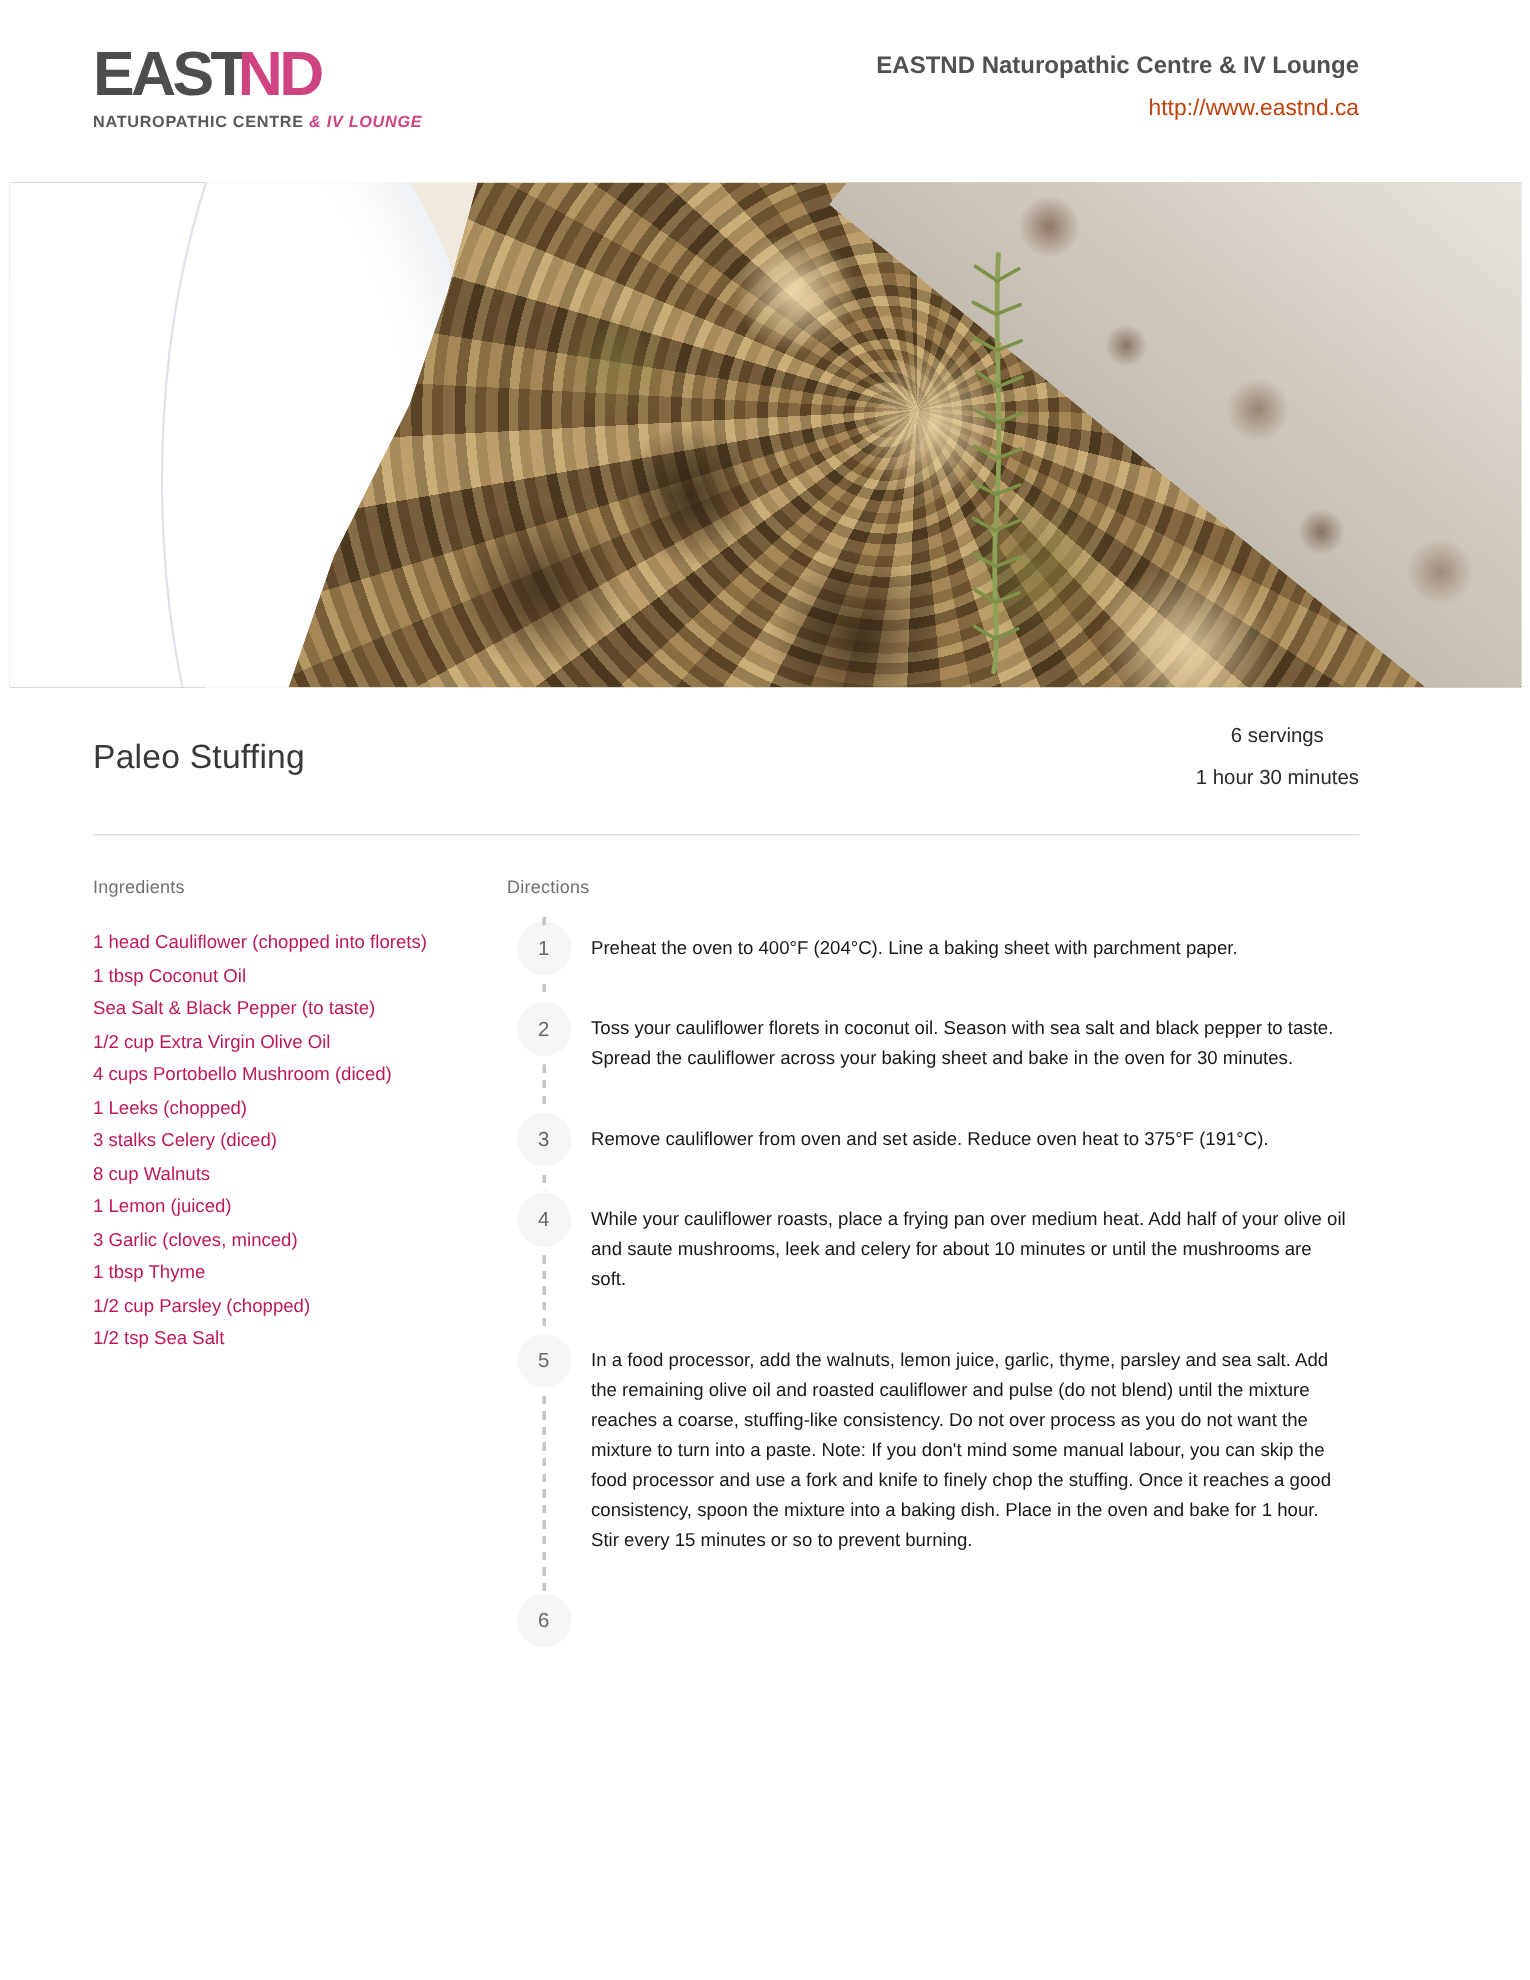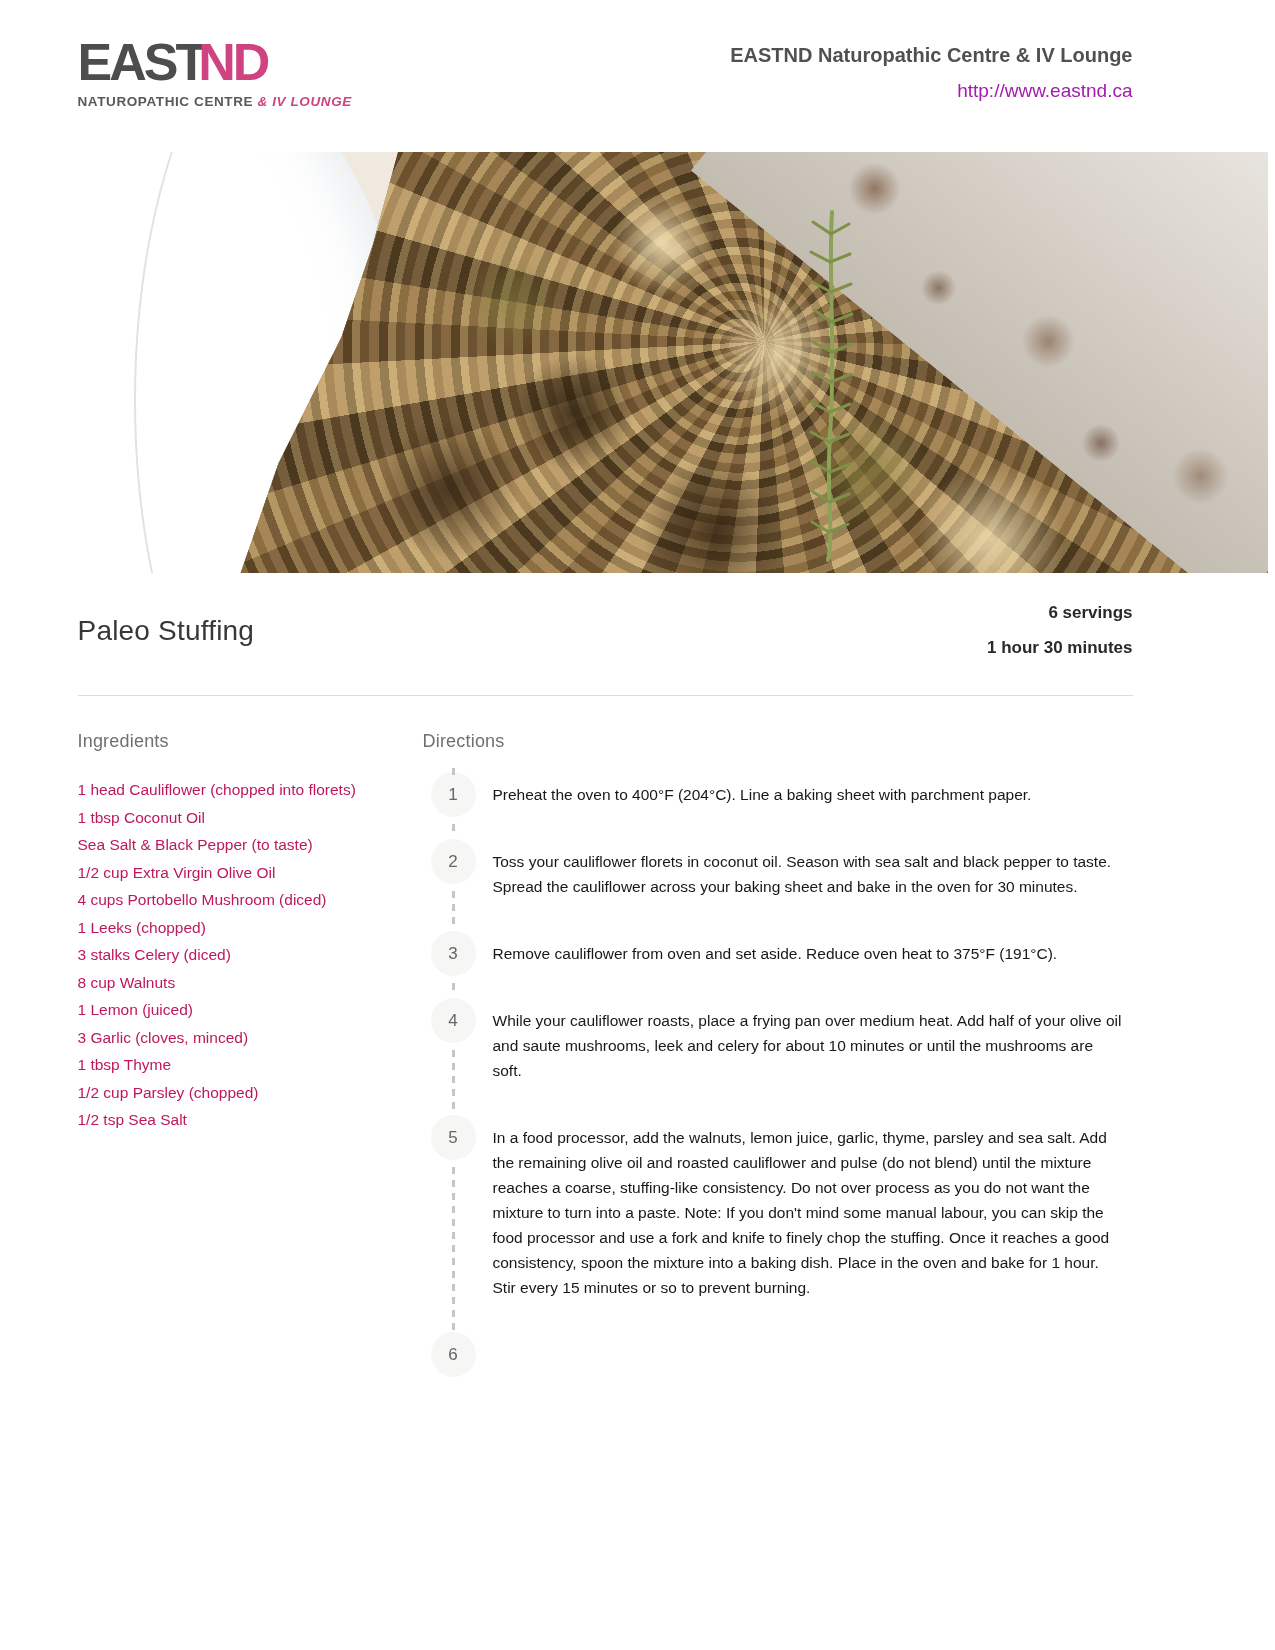"http://www.eastnd.ca" .site-url { color: #a21caf -> #c2410c }
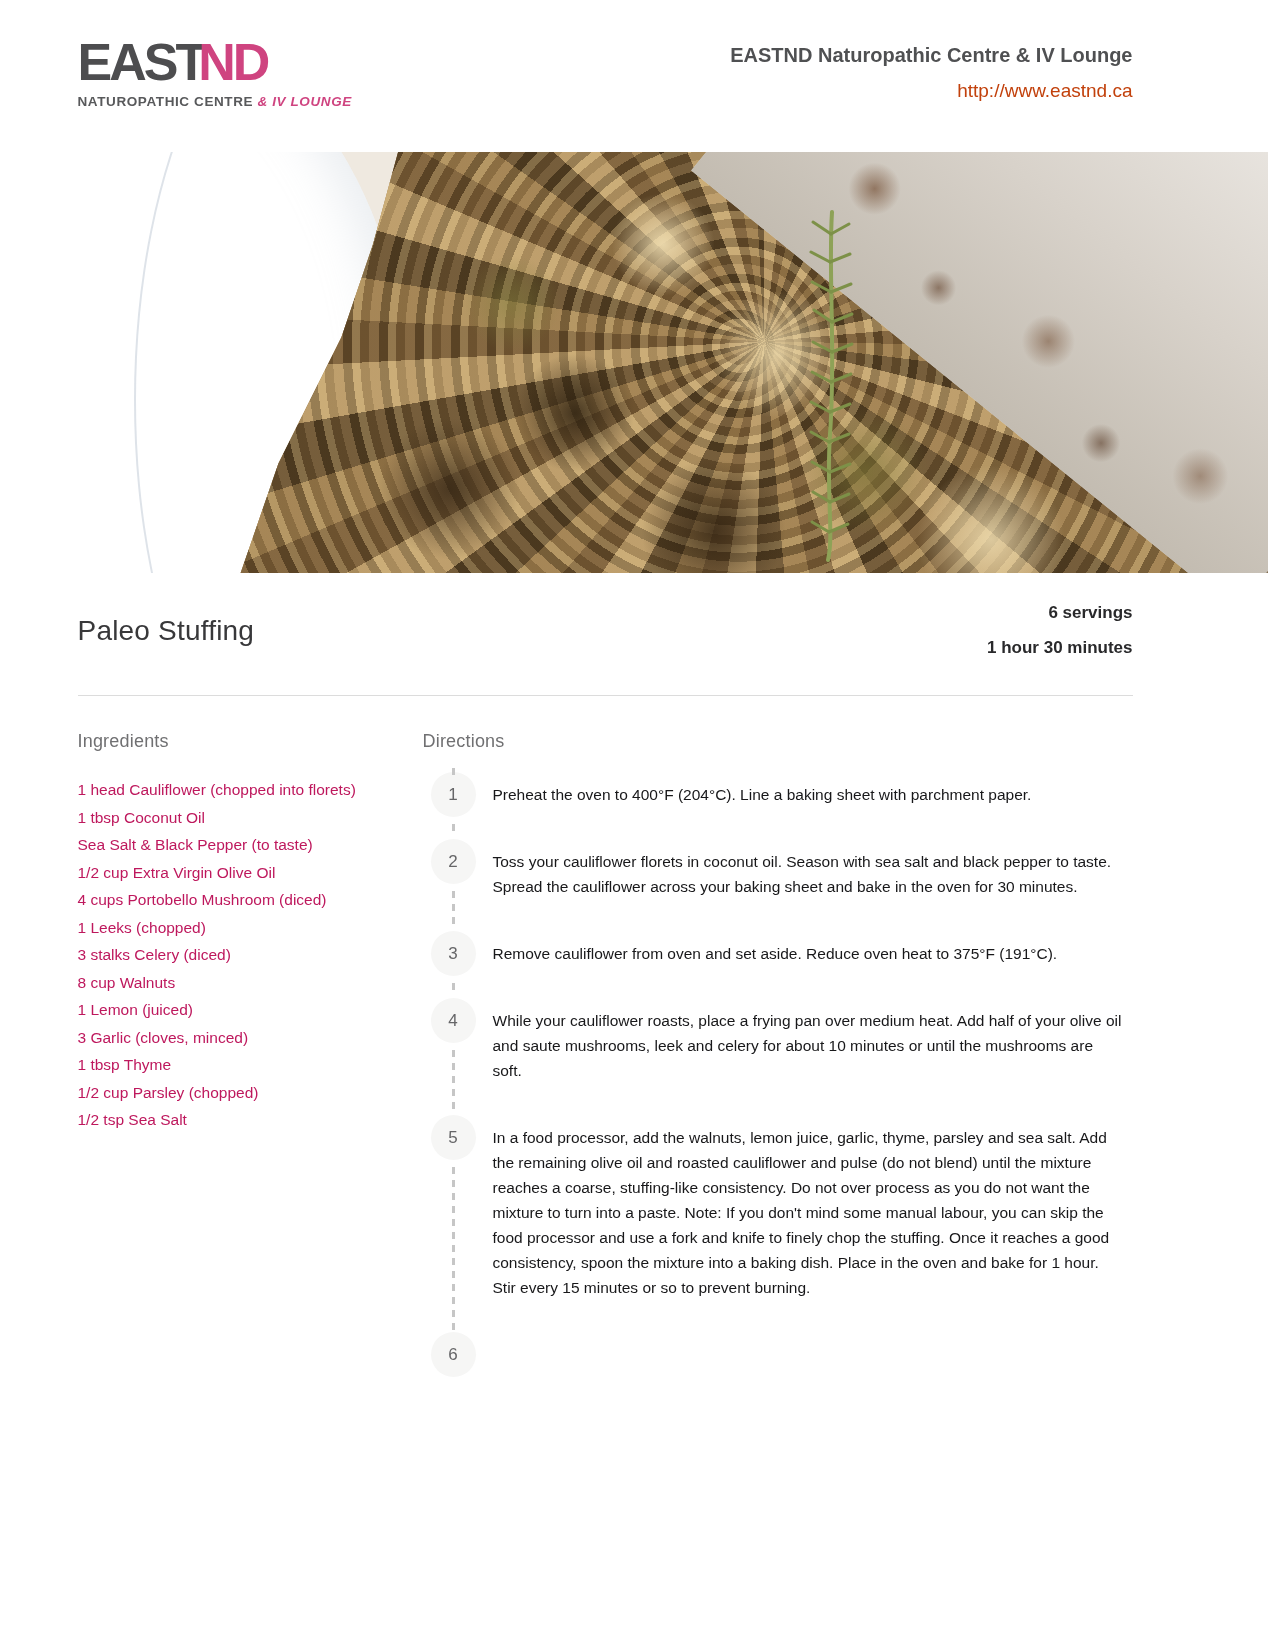"6 servings" .meta div { font-weight: bold -> normal; text-align: none -> center }
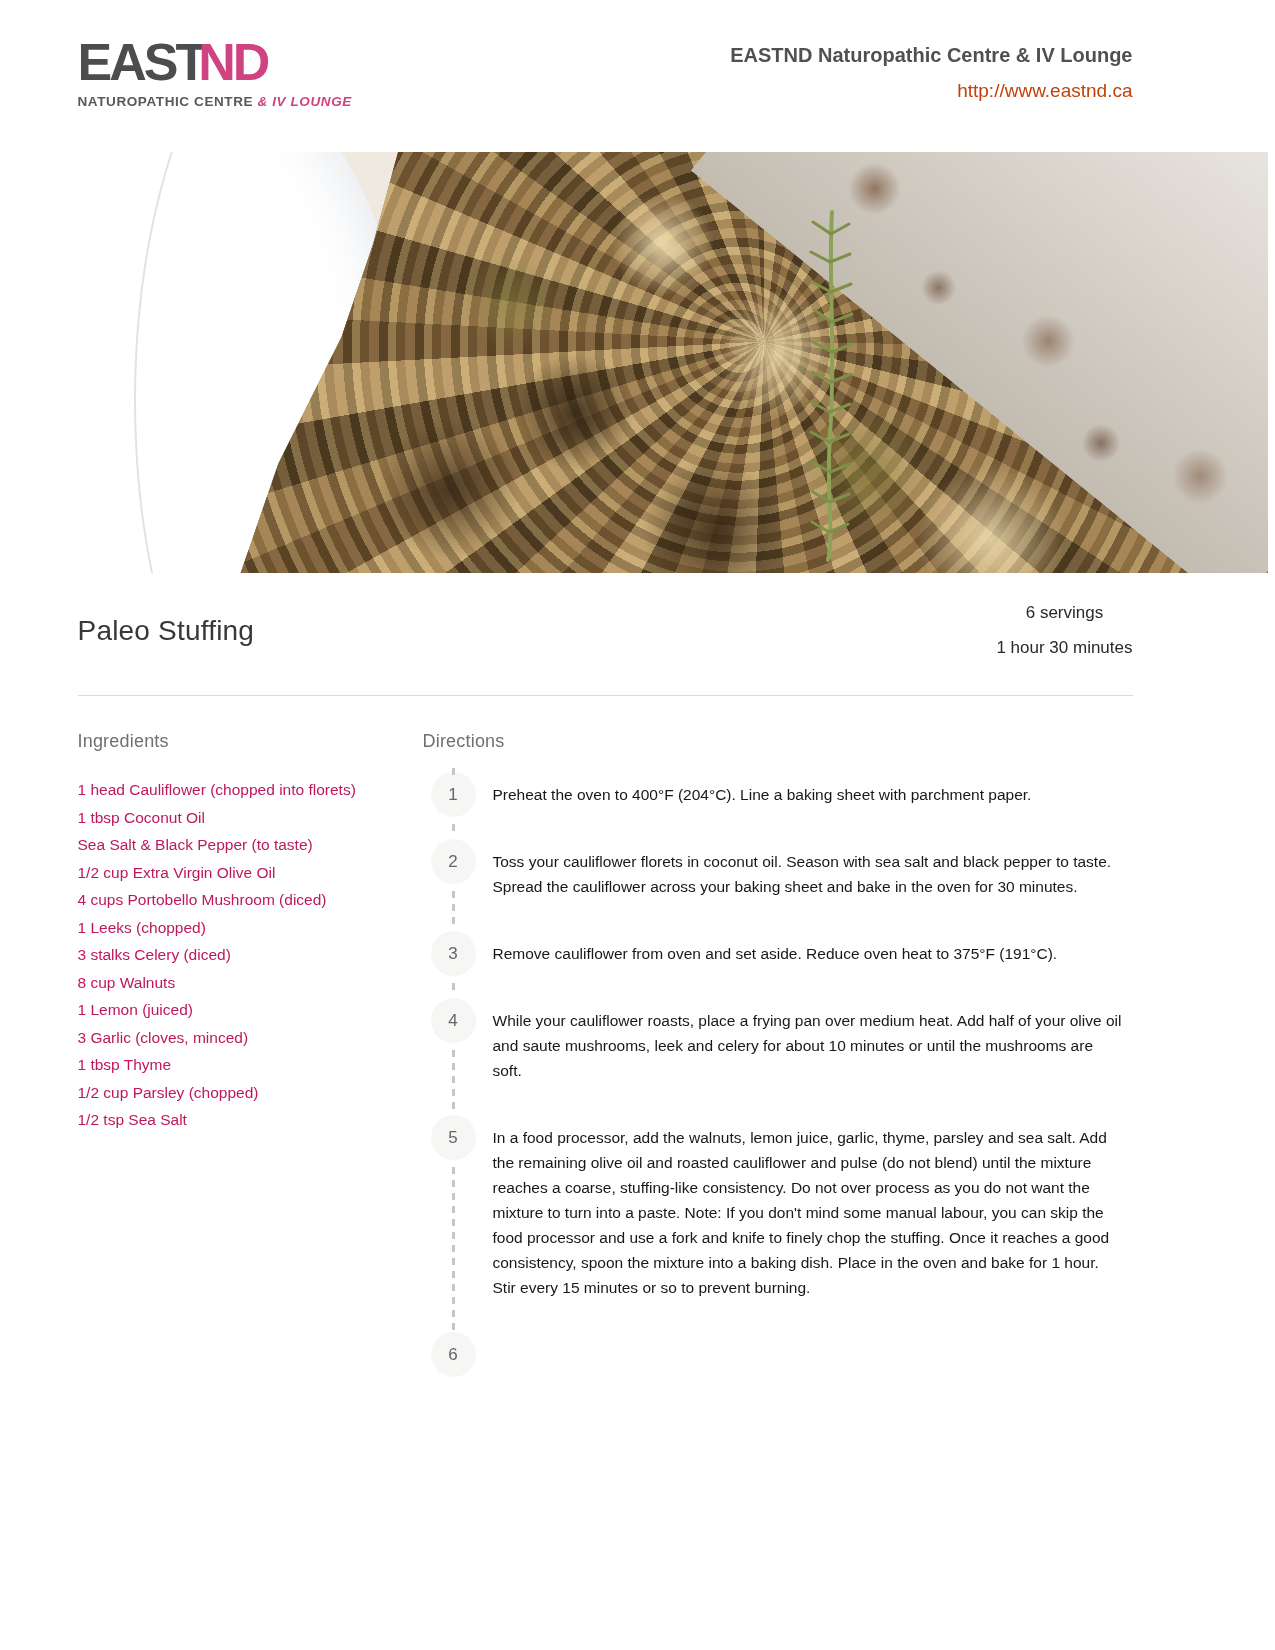"Ingredients" h2 { font-size: 18px -> 15px }
